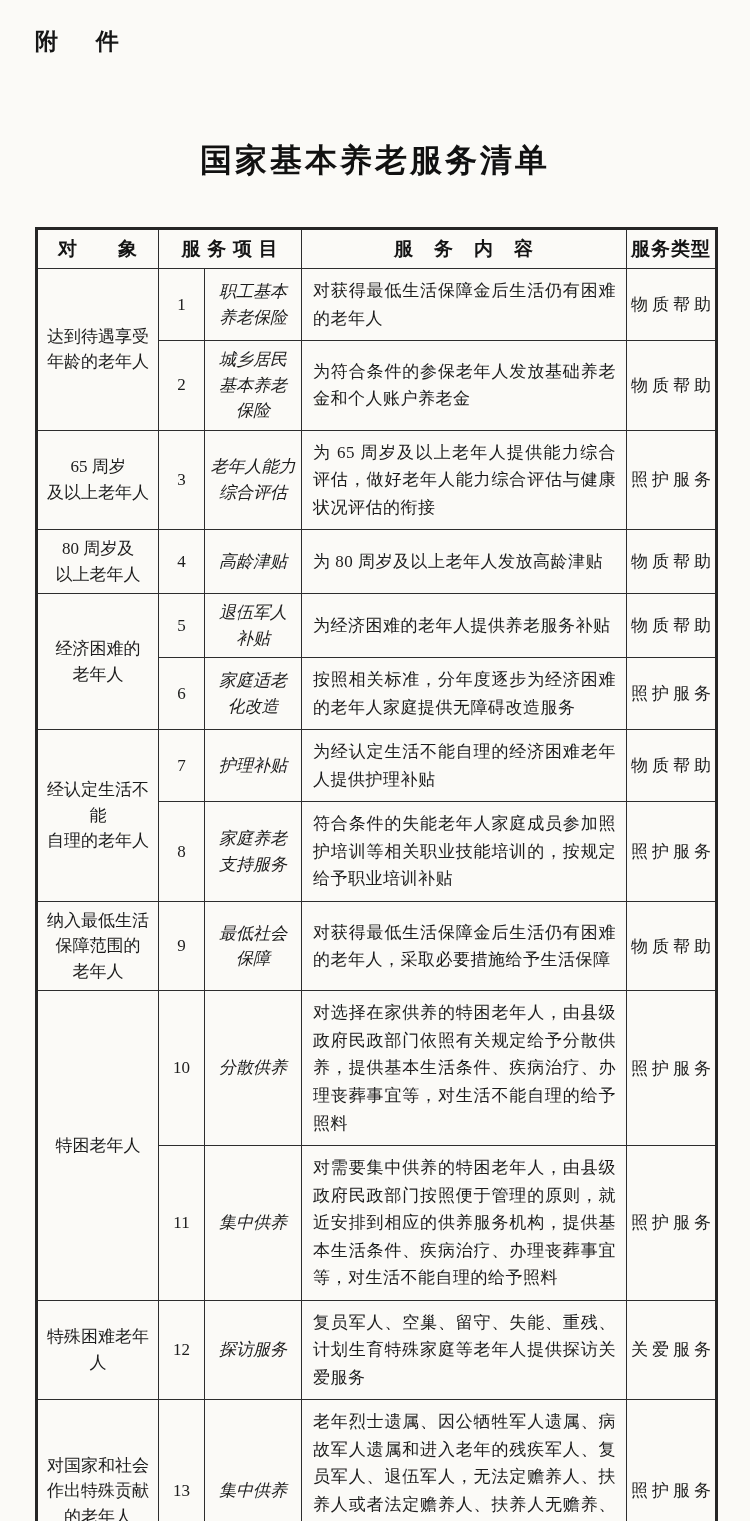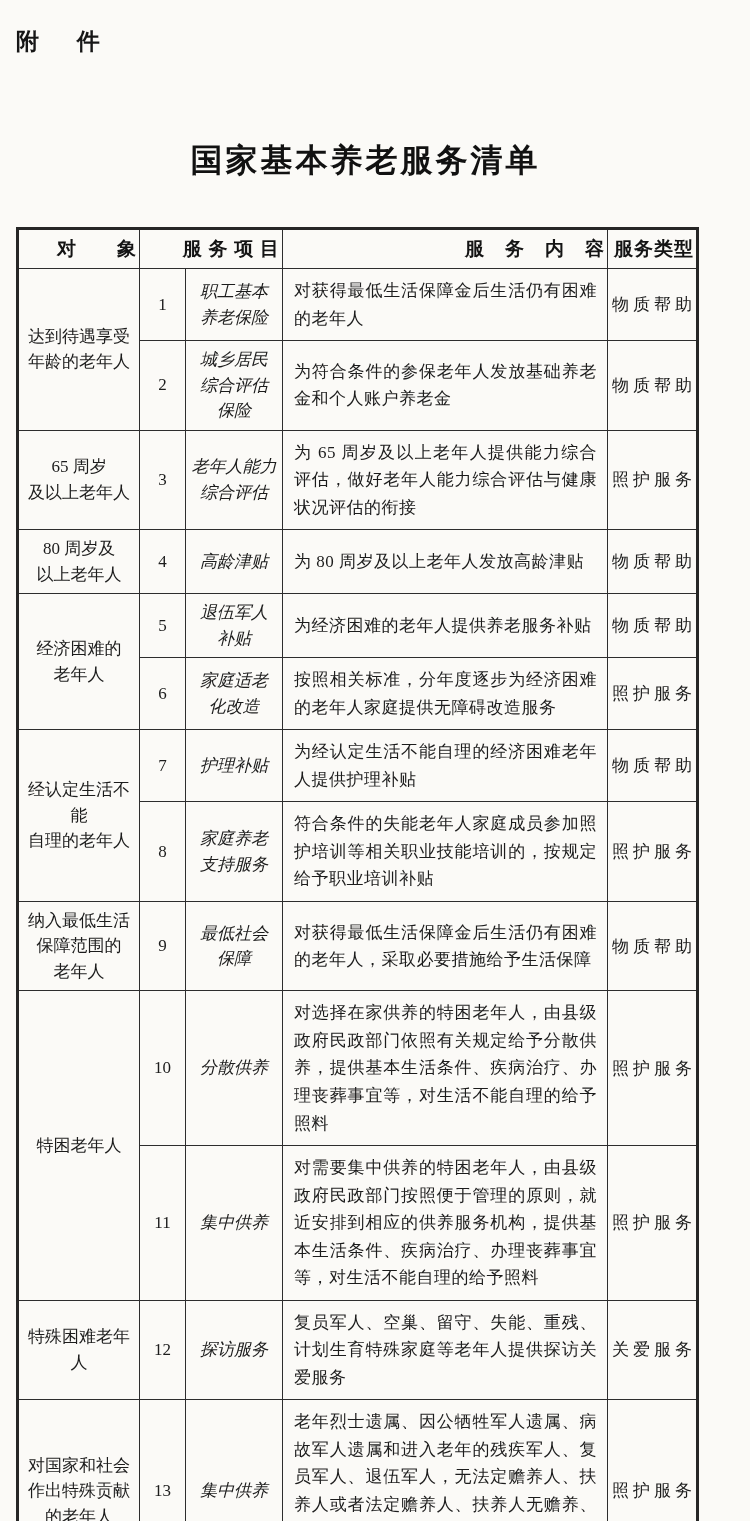"附 件" .page { padding: 26px 35px 0 16px -> 26px 35px 0 35px }
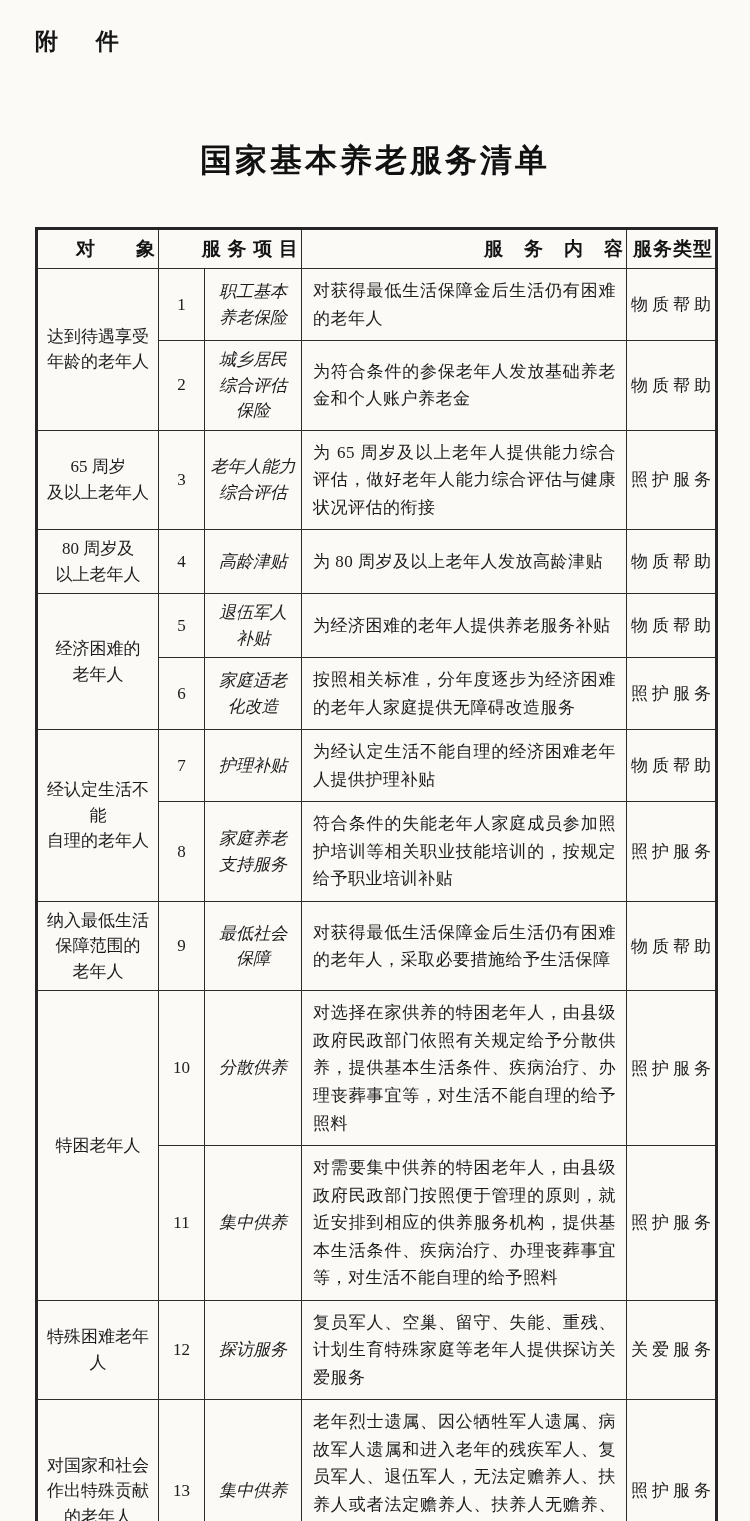"对 象" .service-table th { text-align: right -> center }
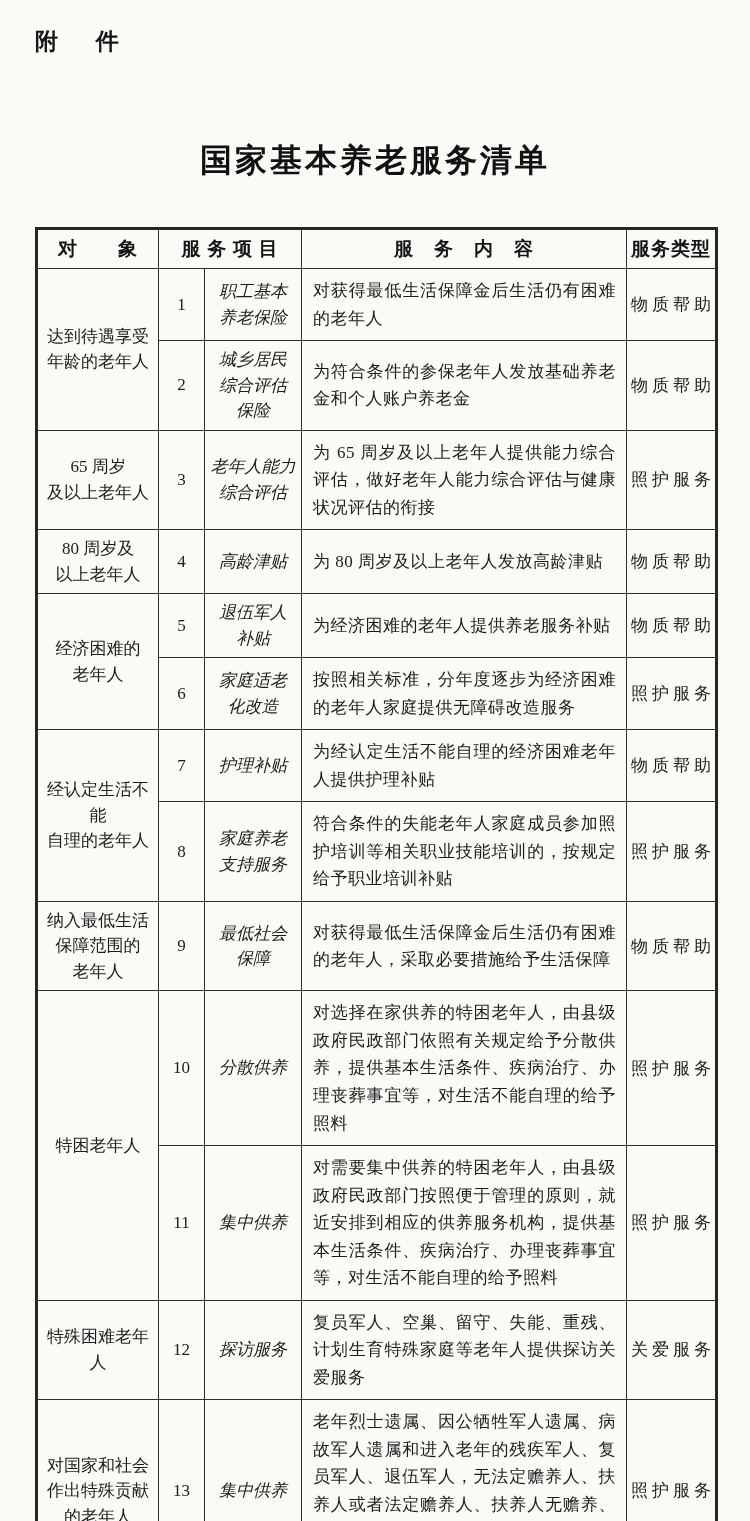"城乡居民" td.item-cell { text: 综合评估 -> 基本养老 }
